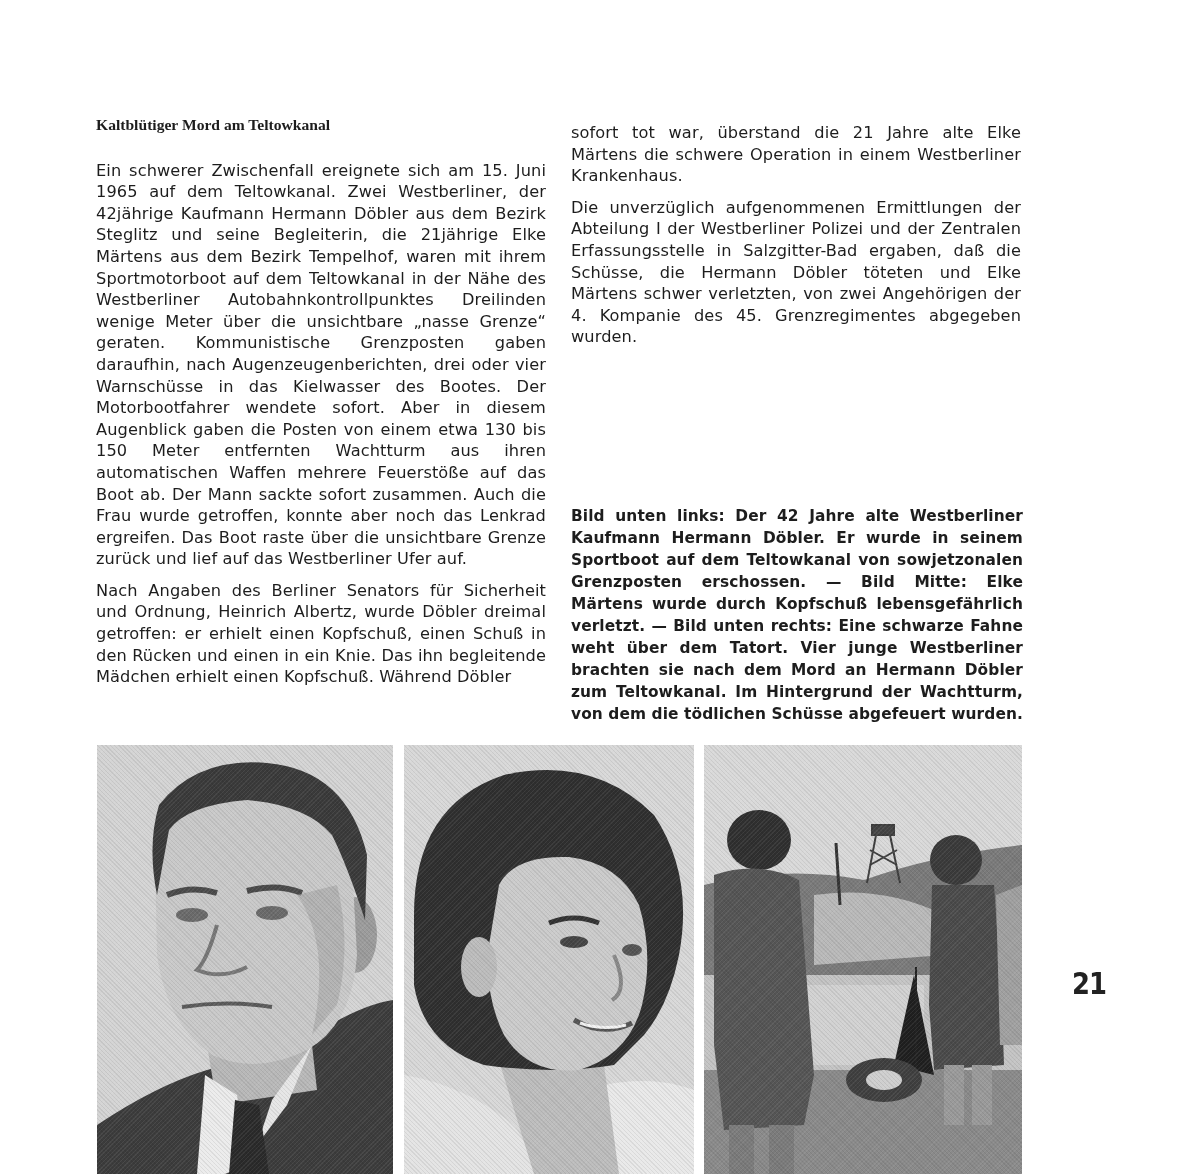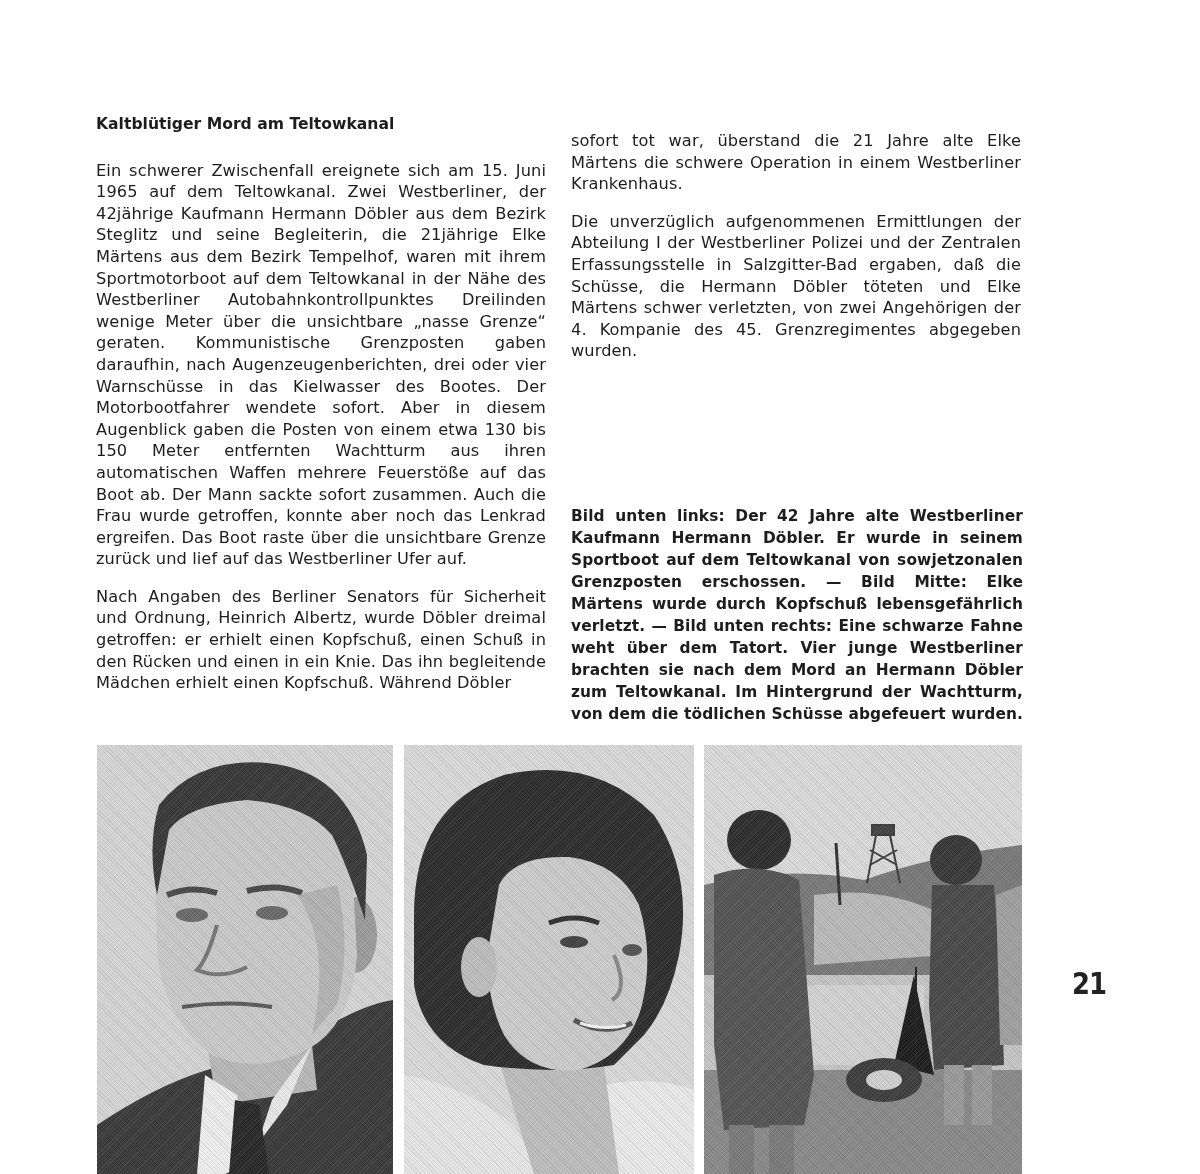"Kaltblütiger Mord am Teltowkanal" .heading { font-family: none -> Liberation Serif, serif }
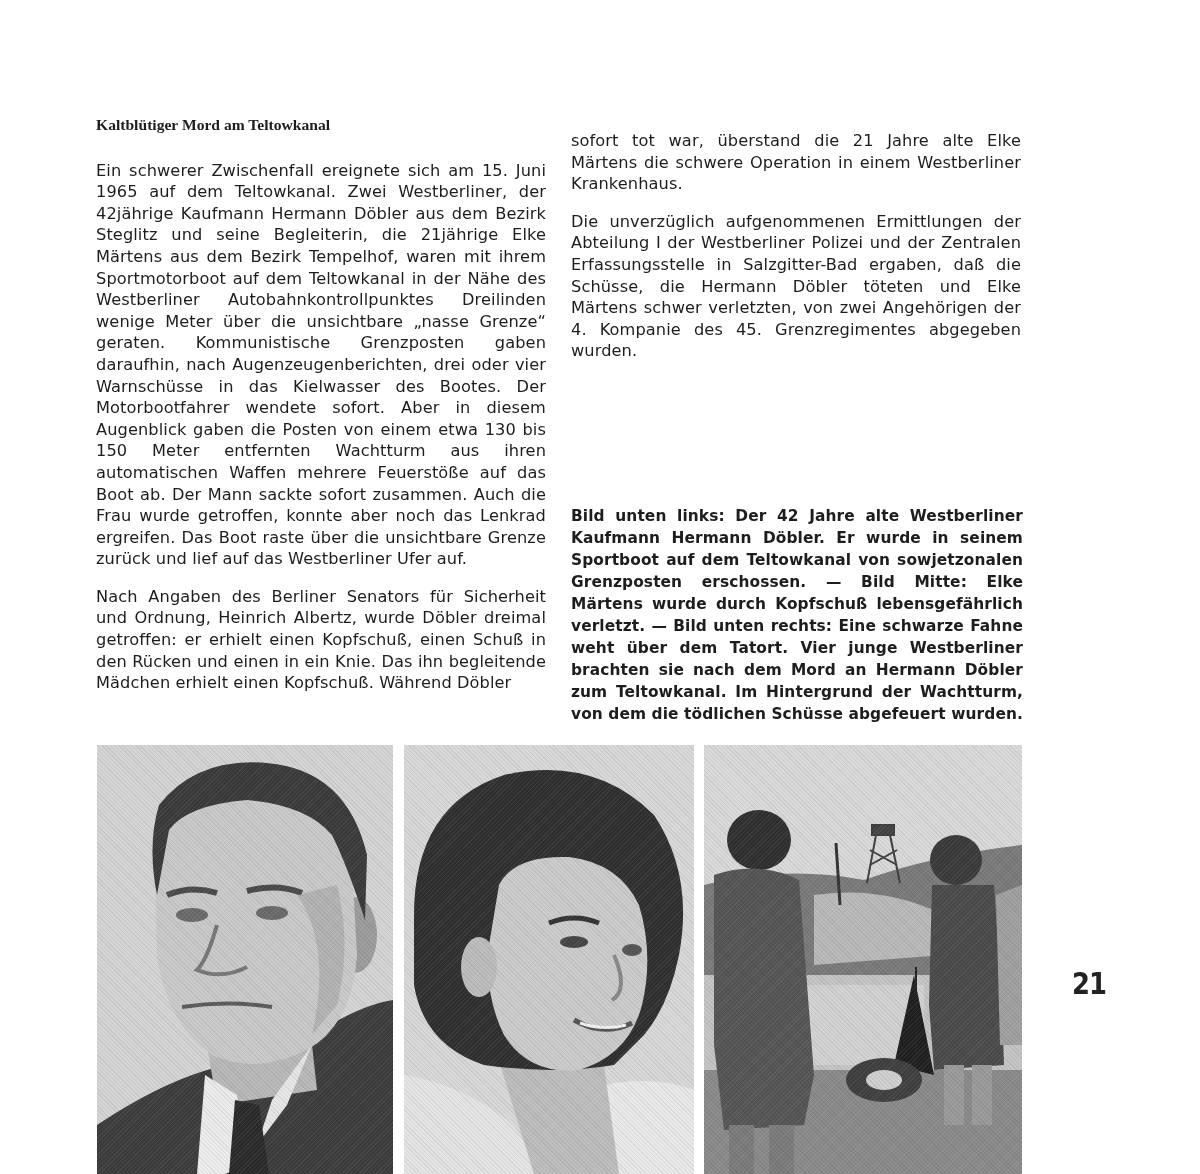"sofort tot war, überstand die" .col p { margin: 16px 0 10px 0 -> 8px 0 10px 0 }
